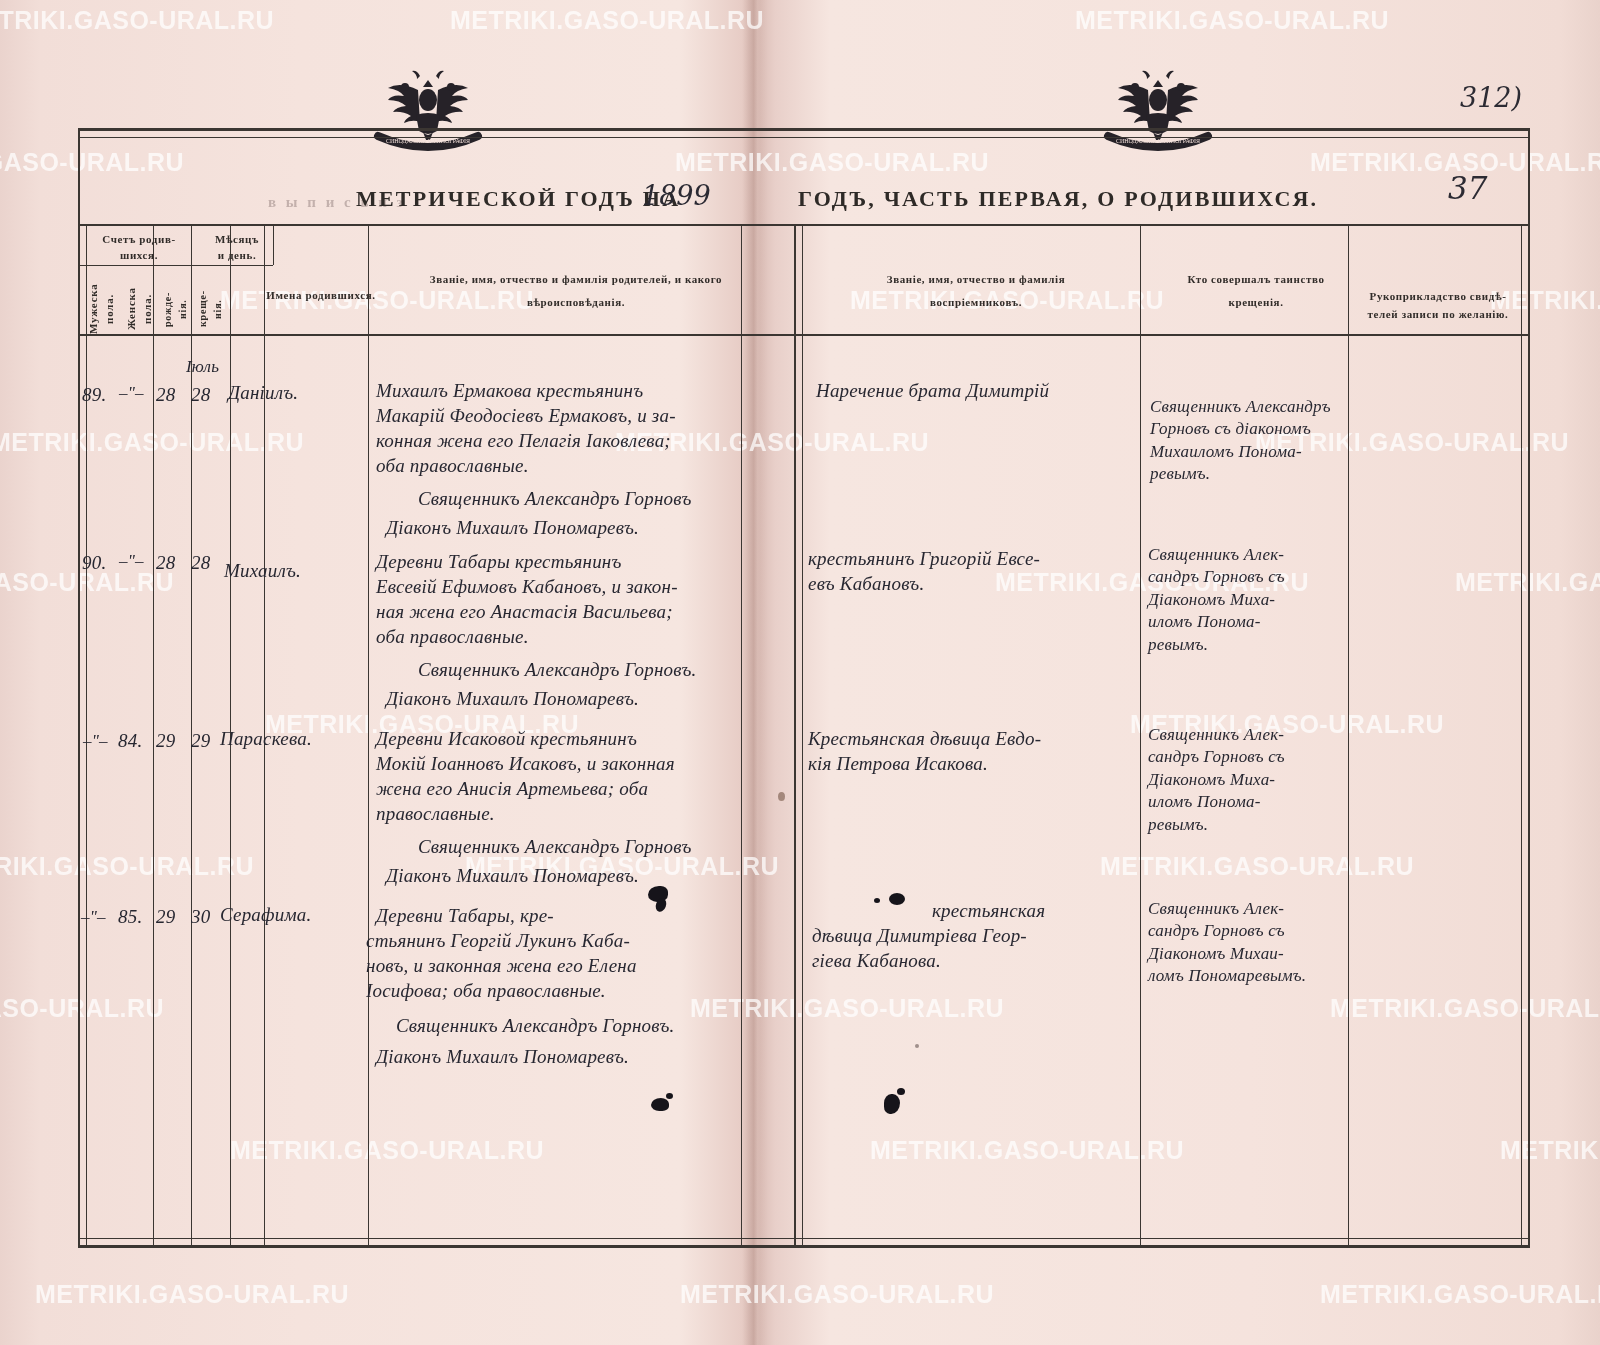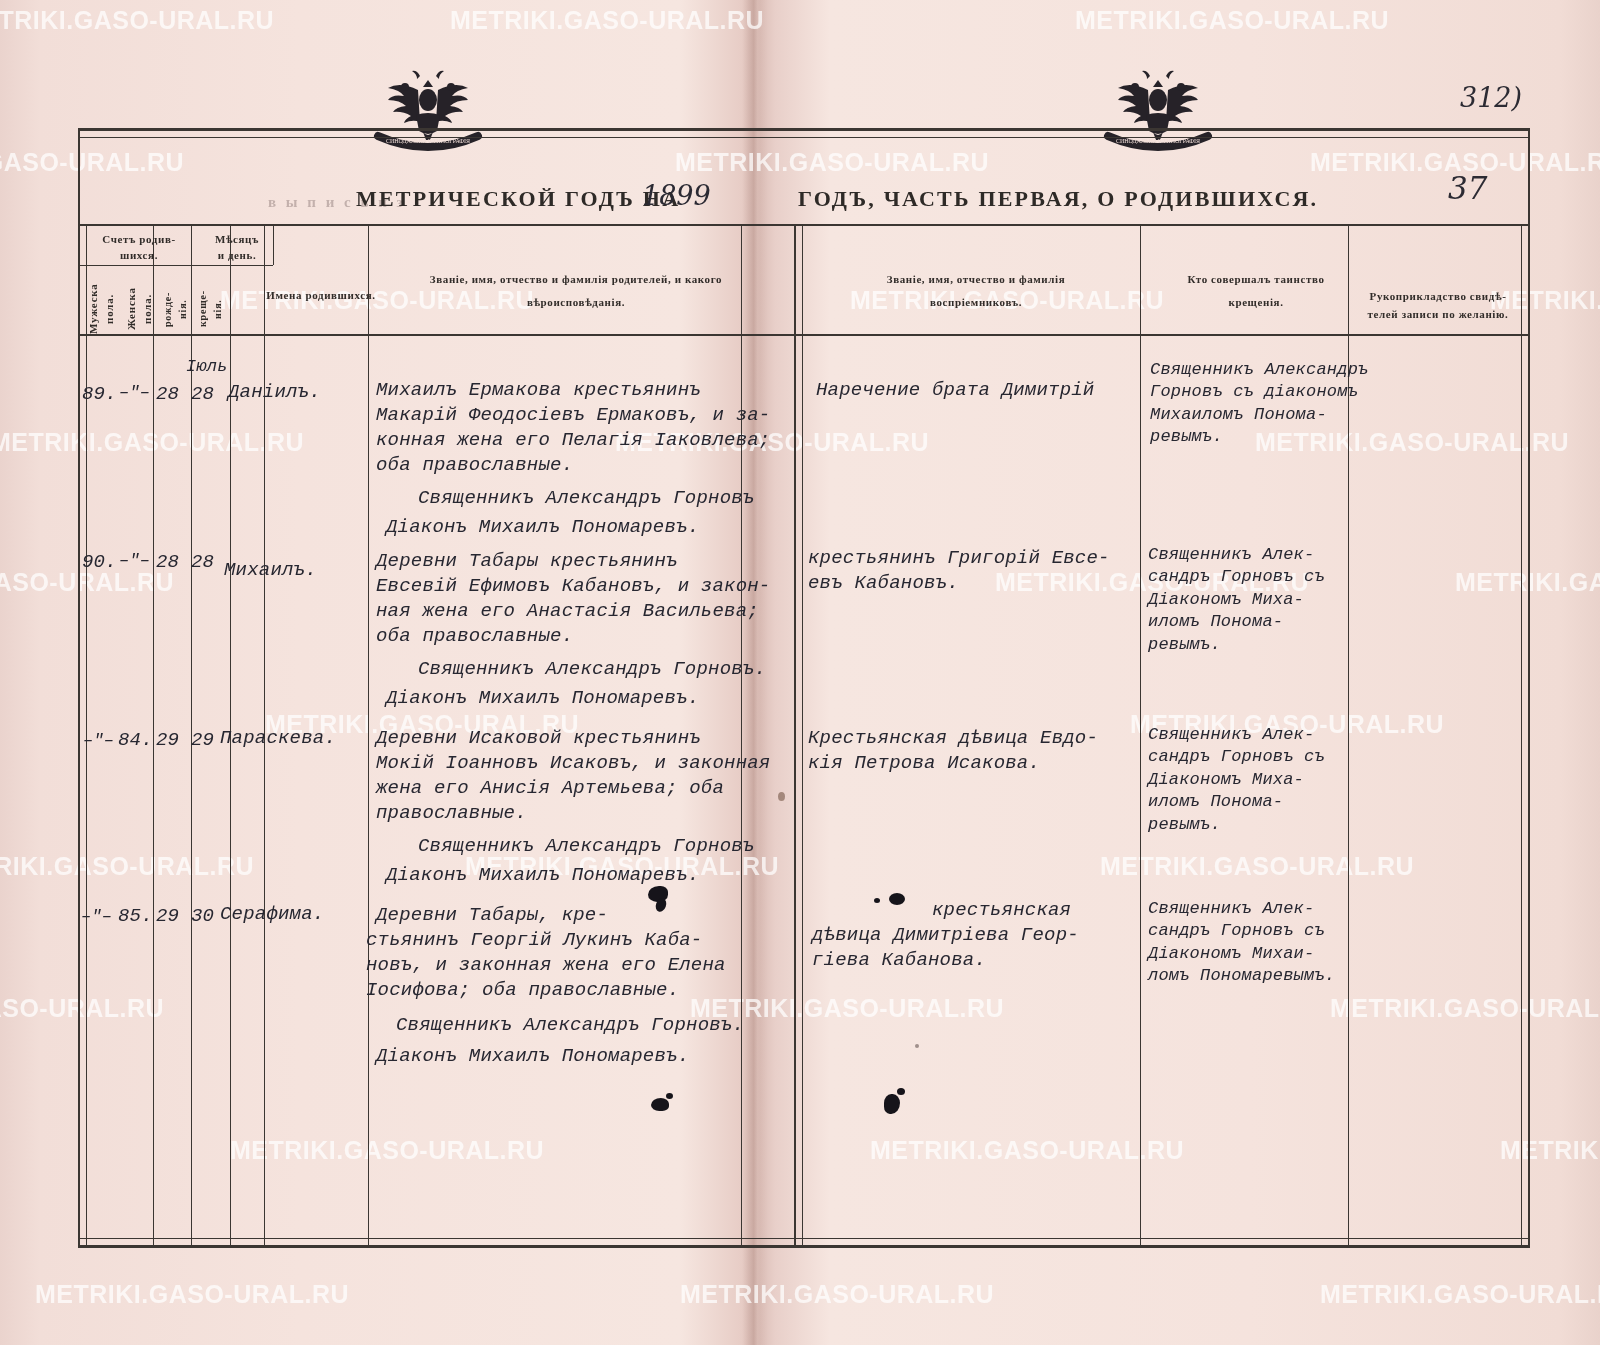"Іюль" .hand { font-family: Liberation Mono, monospace -> Liberation Serif, serif }
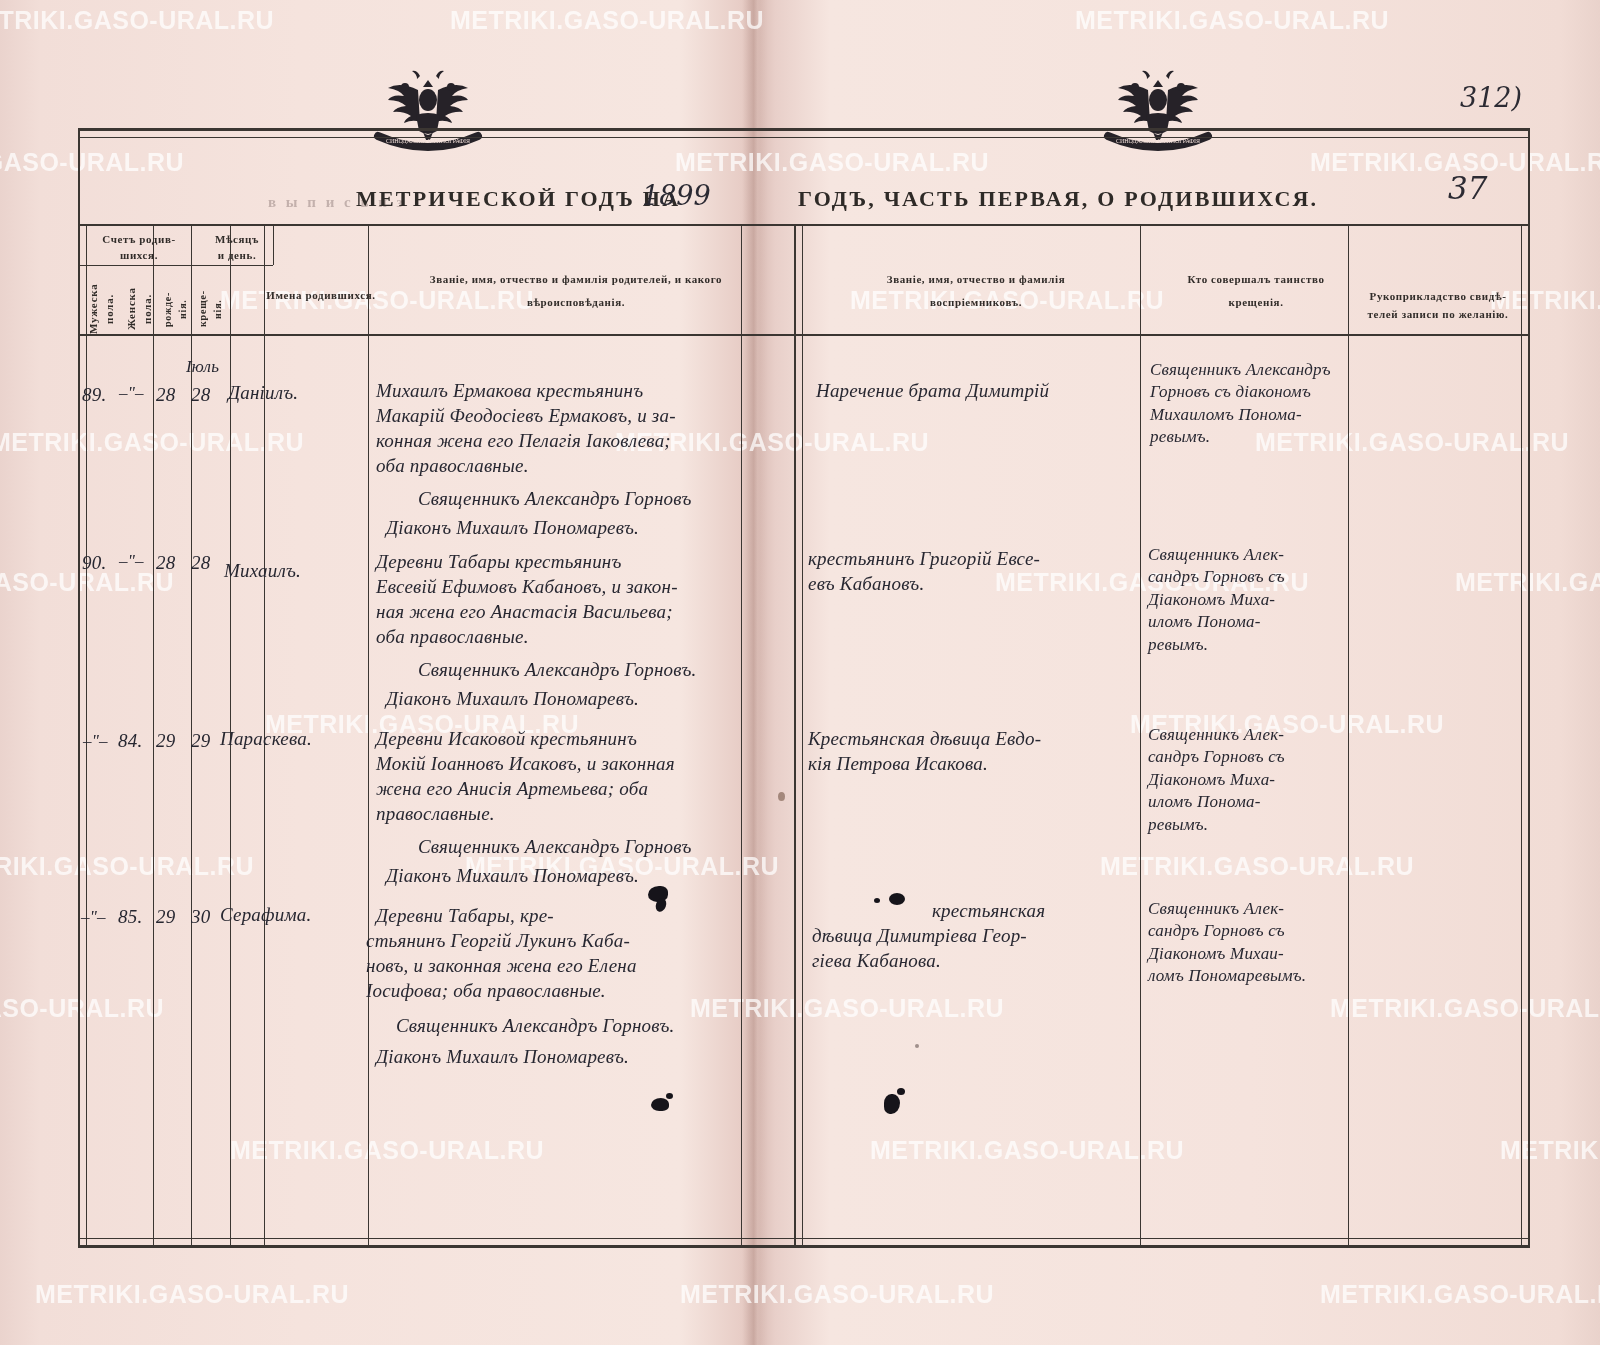"Священникъ Александръ" div.cell-text { top: 359px -> 396px }
